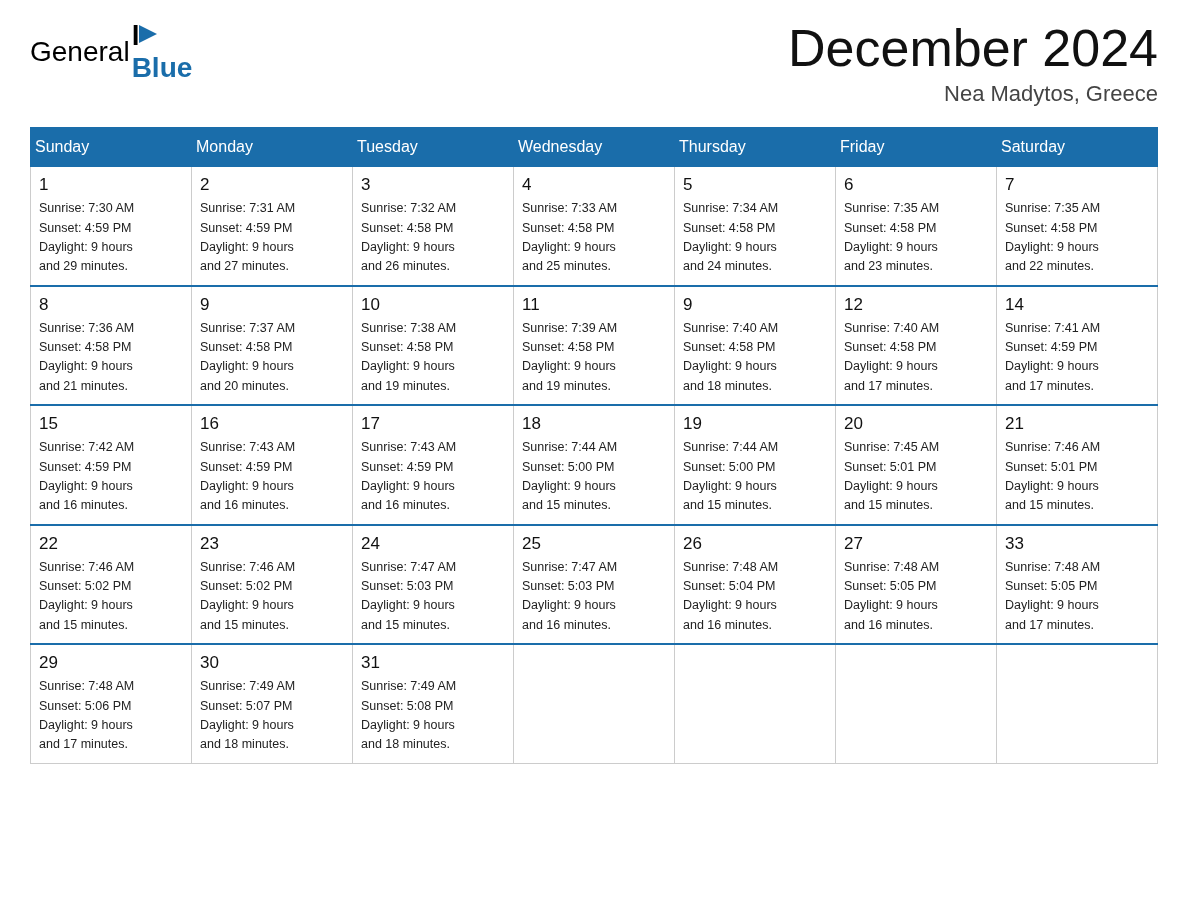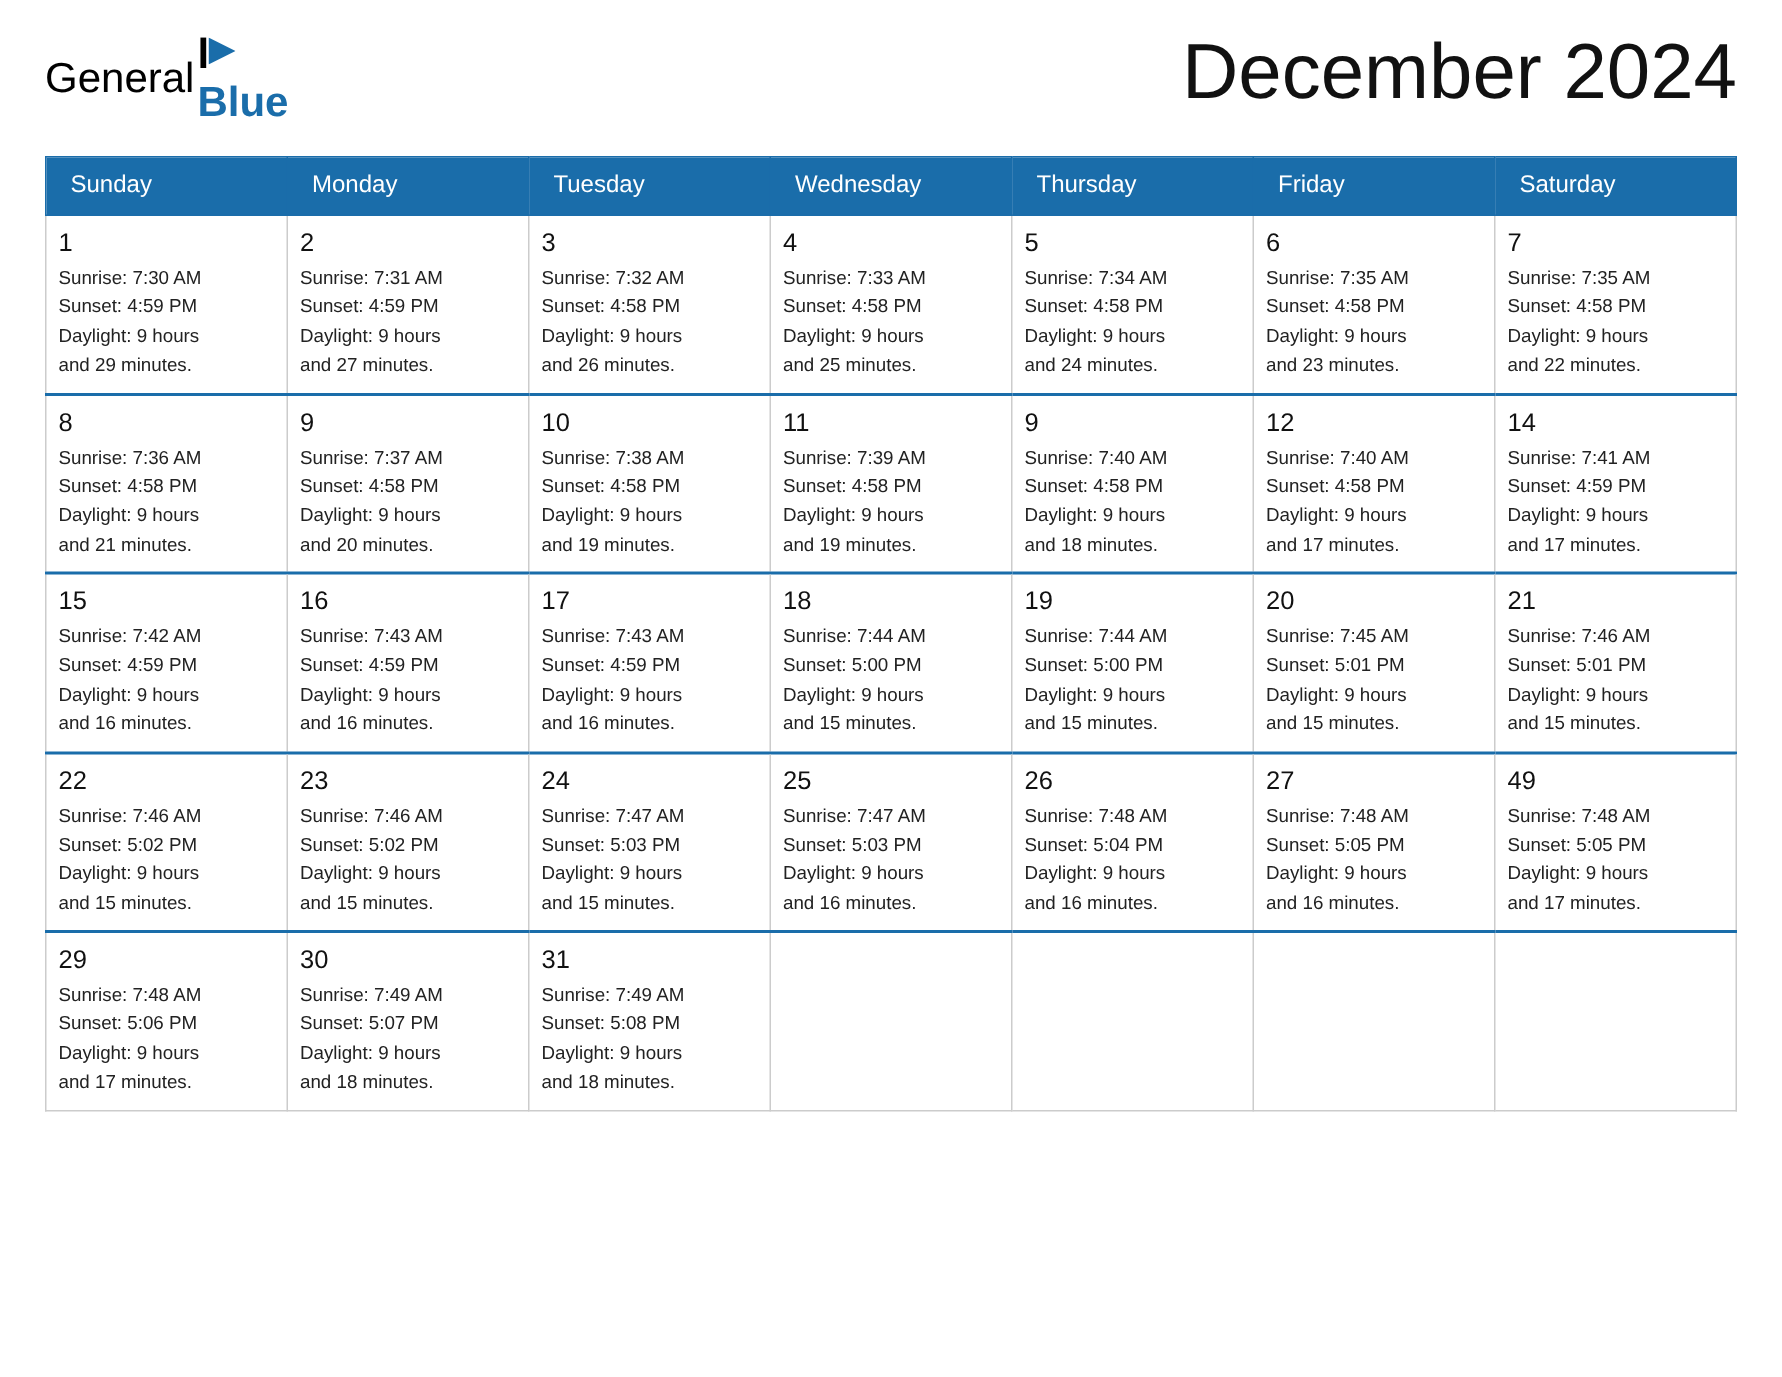"Nea Madytos, Greece" div.location-title { html: none -> <div>Nea Madytos, Greece</div> }
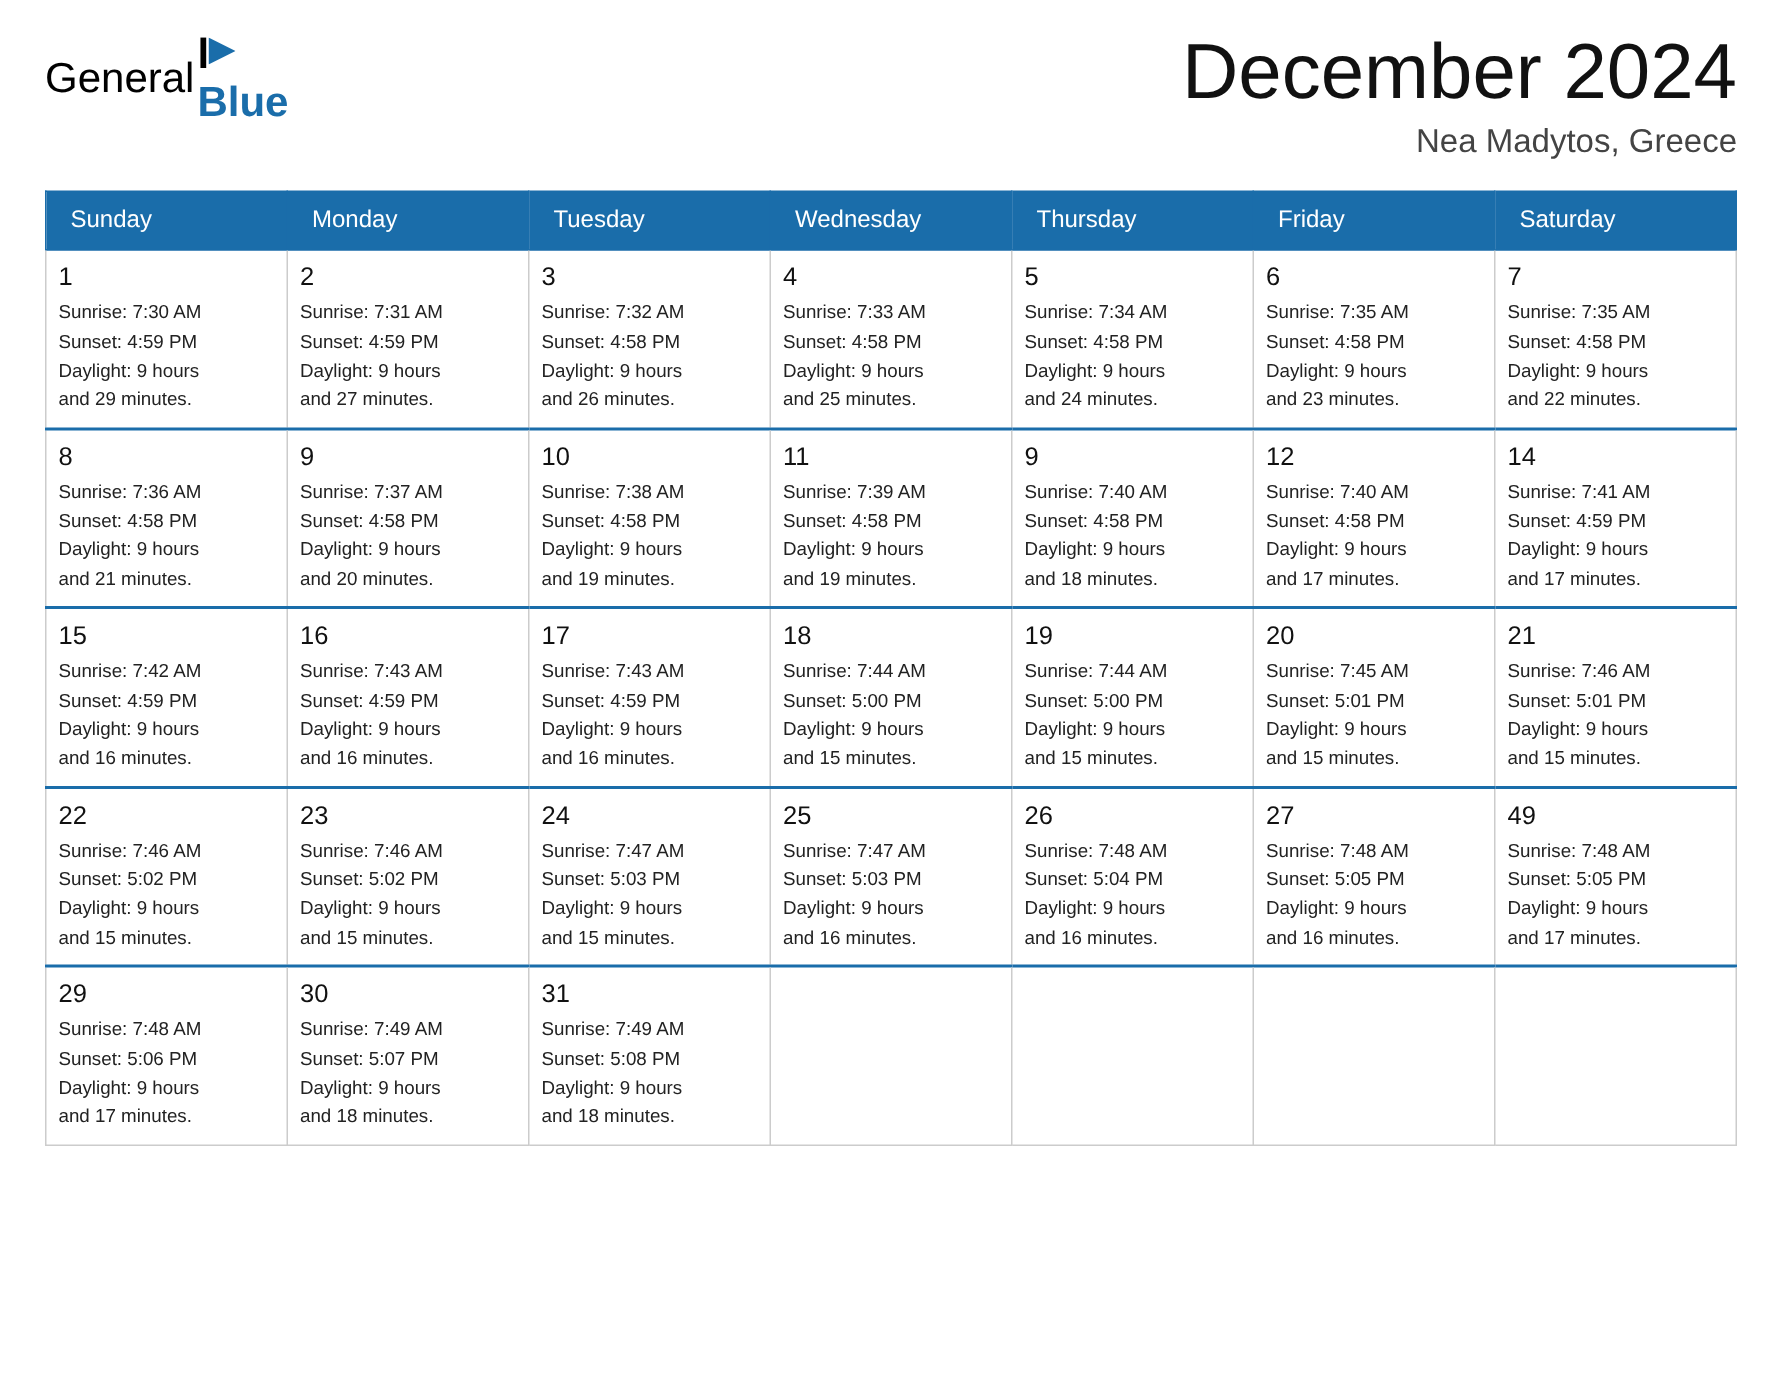"Sunday" .calendar-table th { padding: 10px 16px -> 10px 4px }
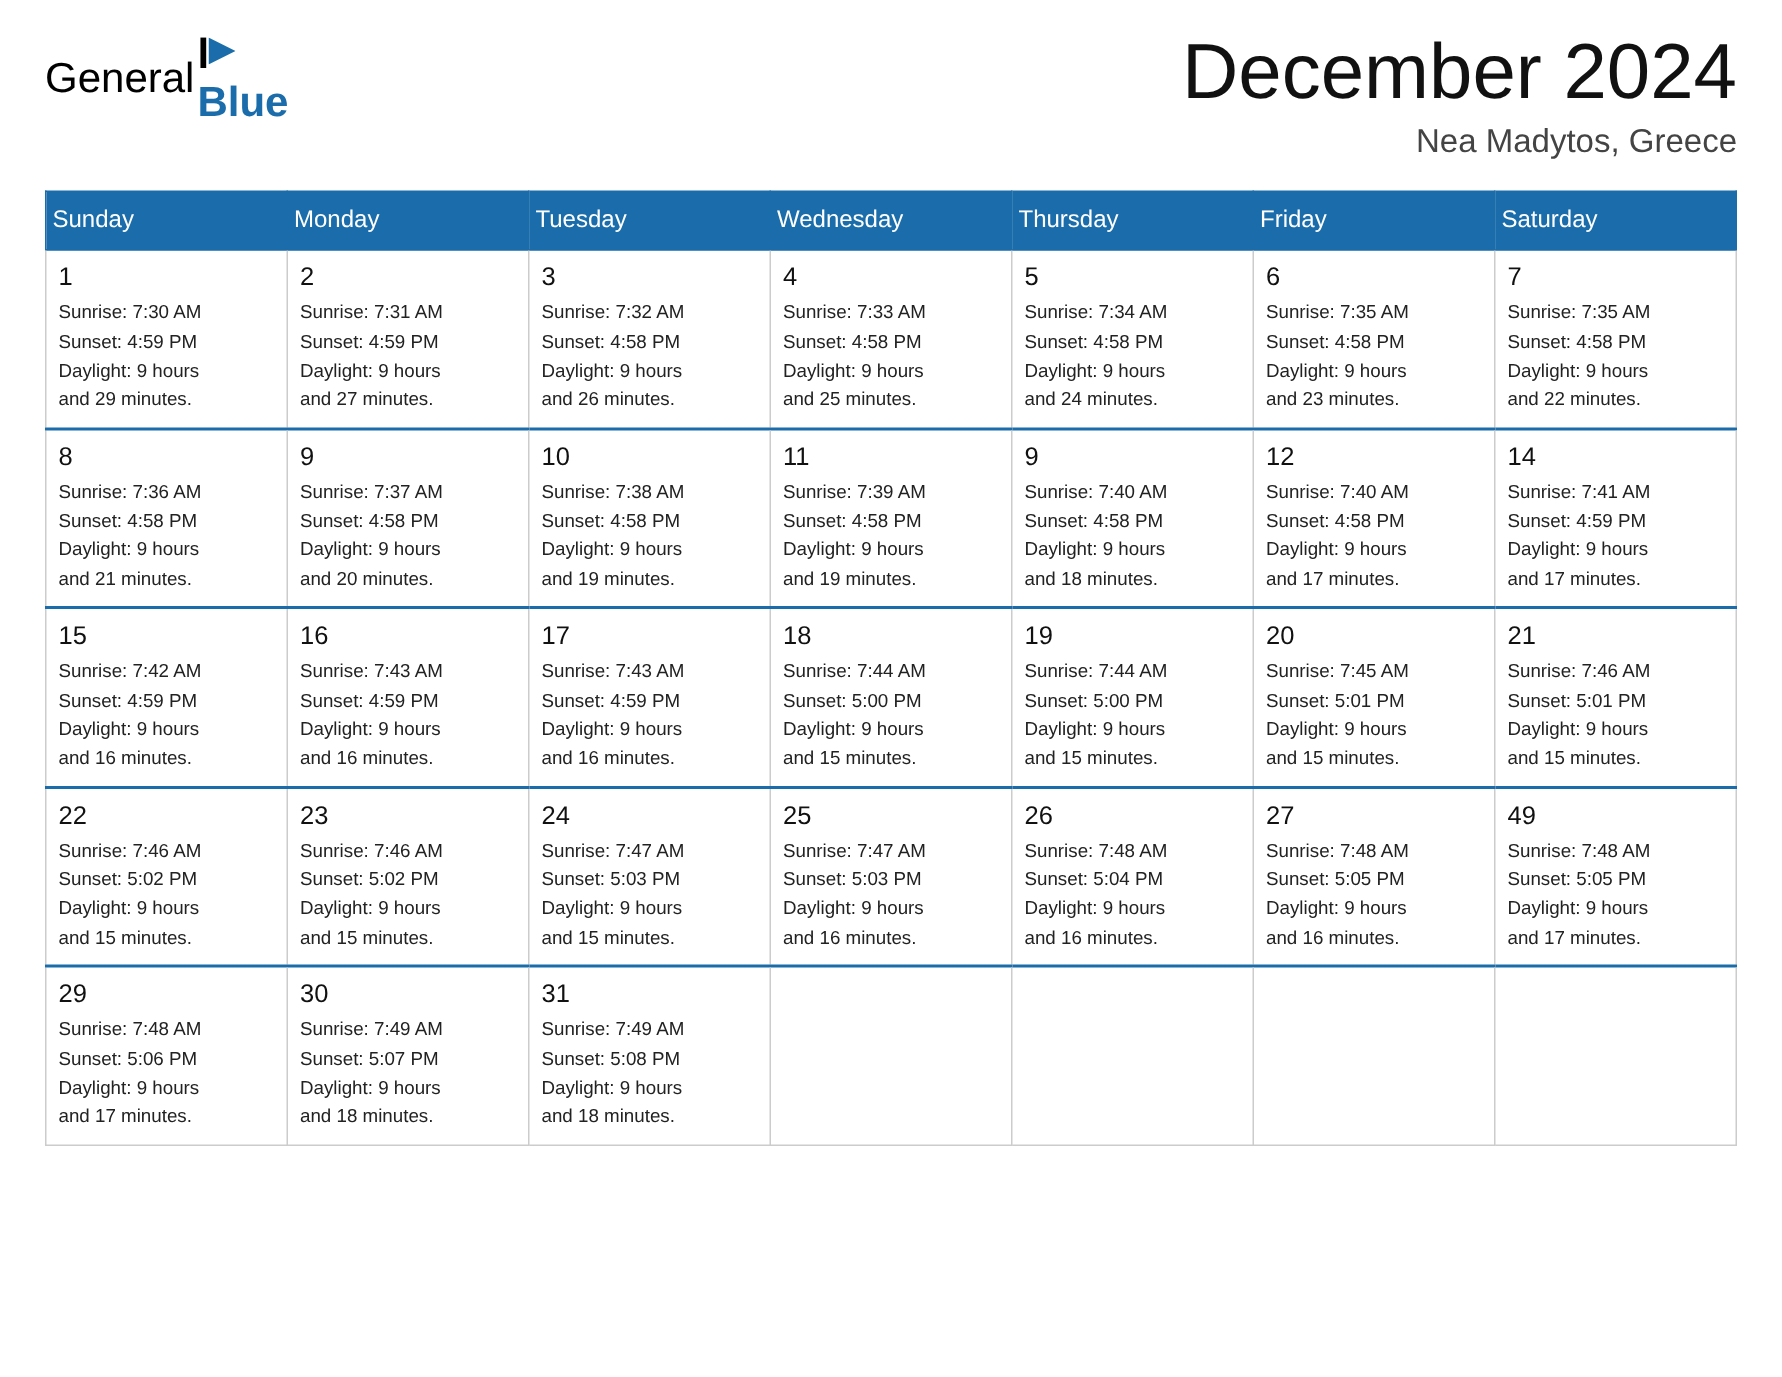"49" span.day-number { text: 49 -> 33 }
